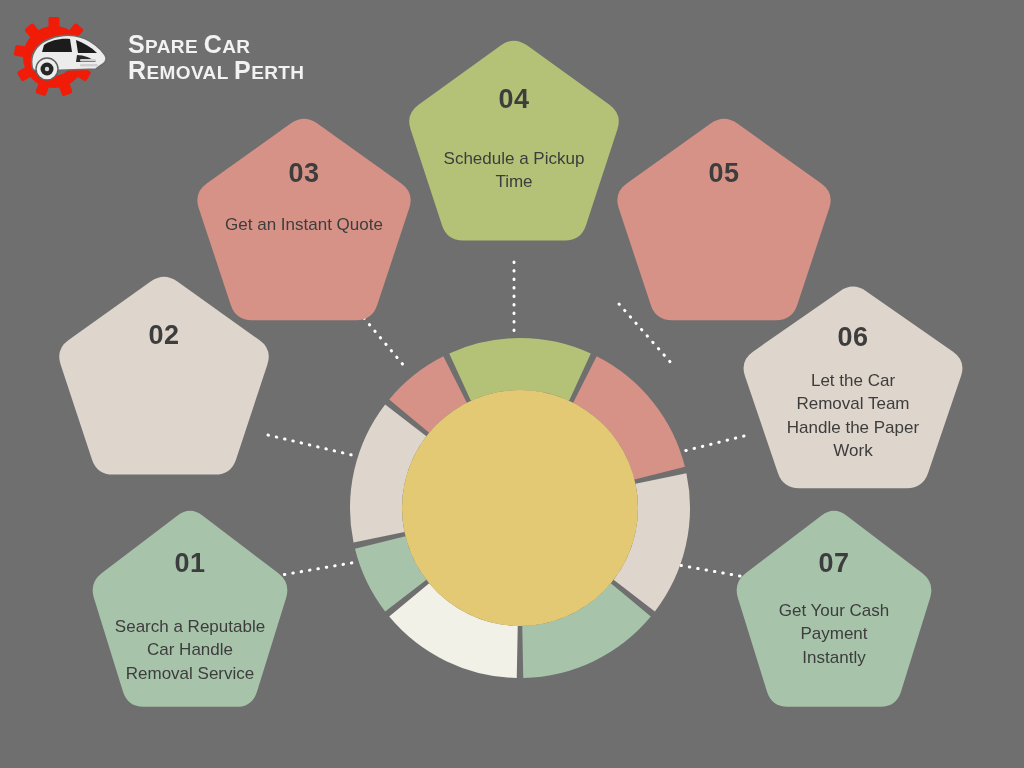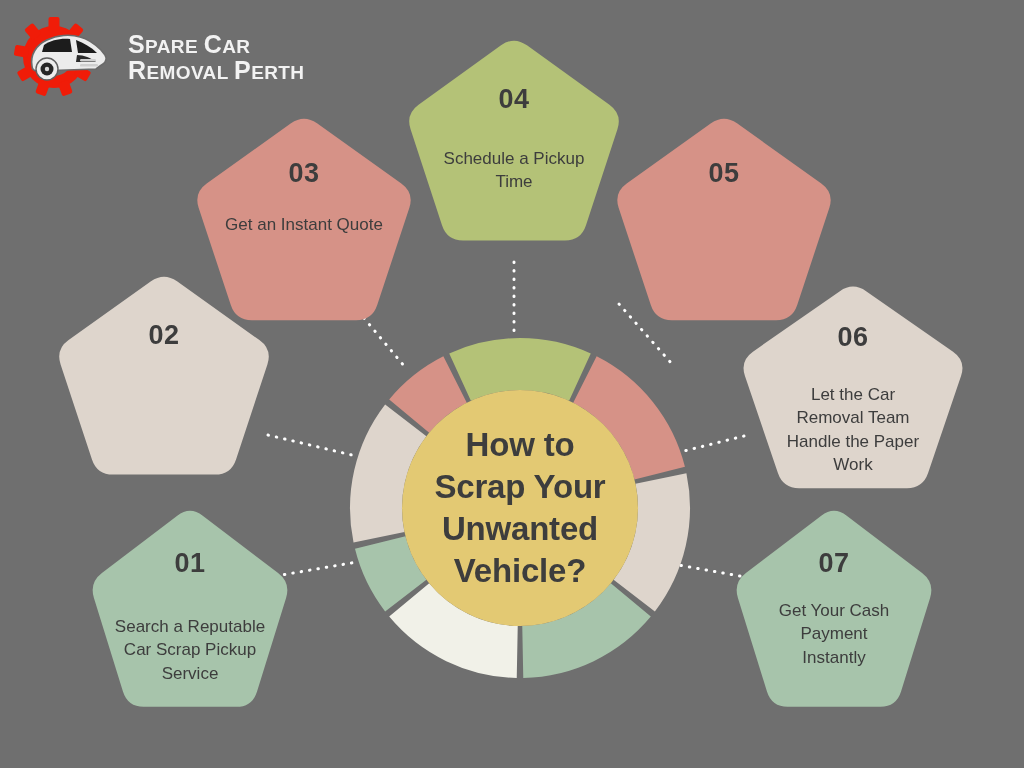"Let the Car Removal Team" div.node-text { margin-top: 30px -> 16px }
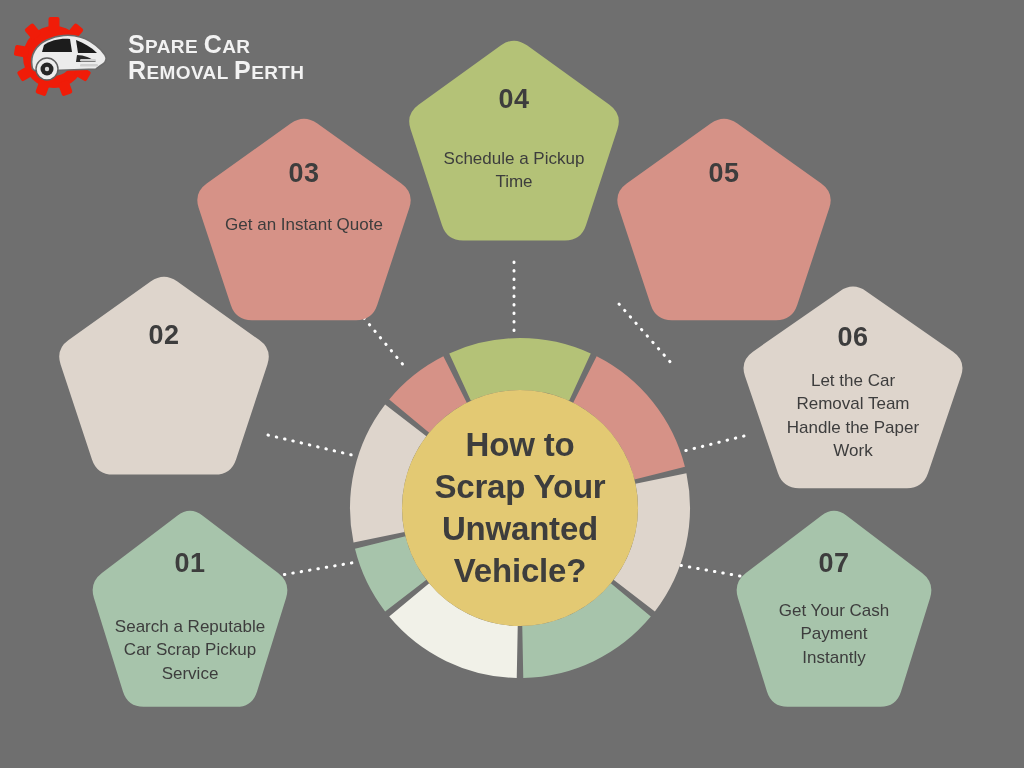"How to" div { html: <div> <div>How to</div> <div>Scrap Your</div> <div>Unwanted</div> <div>Vehicle?</div> </div> -> none }
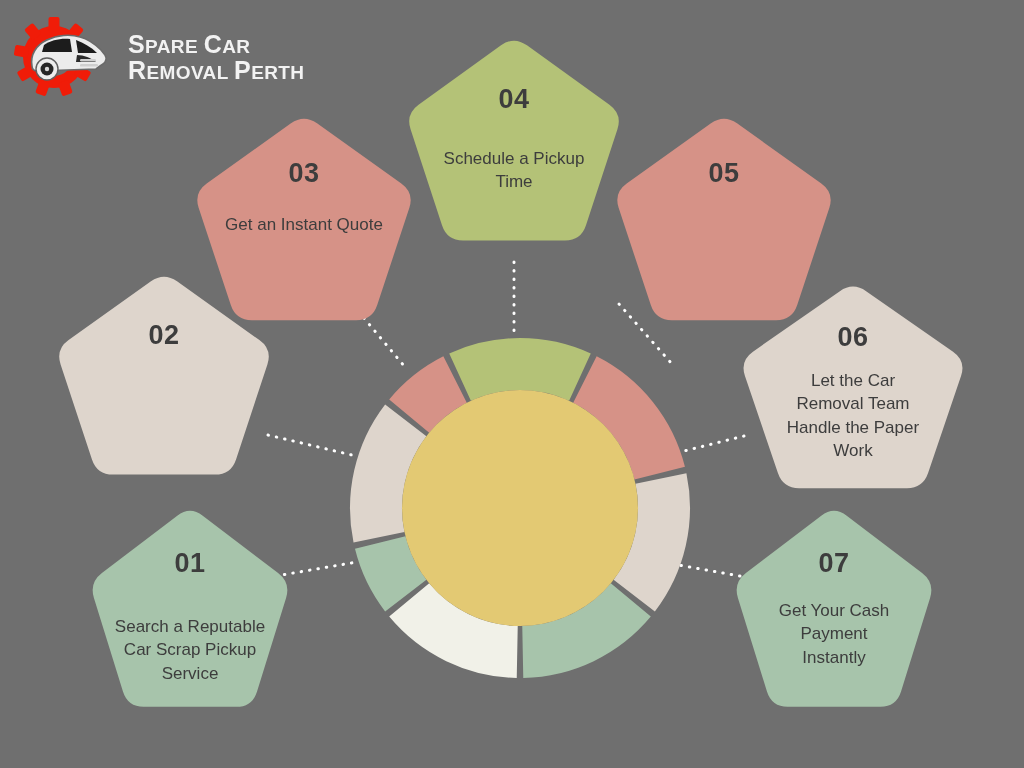"Search a Reputable Car Scrap" div.node-text { text: Scrap Pickup -> Handle Removal }
